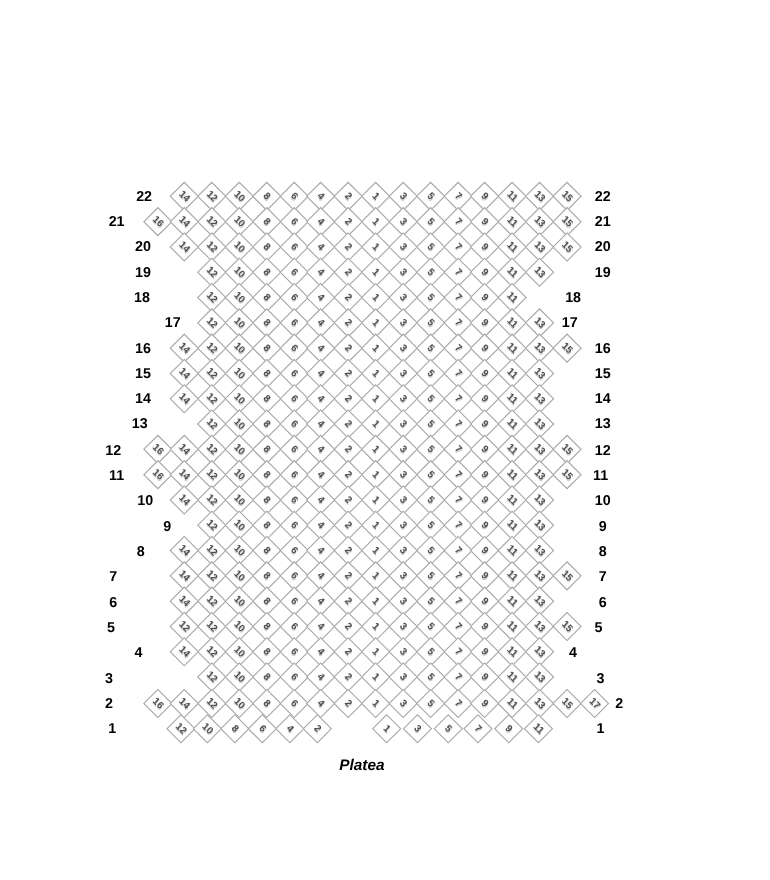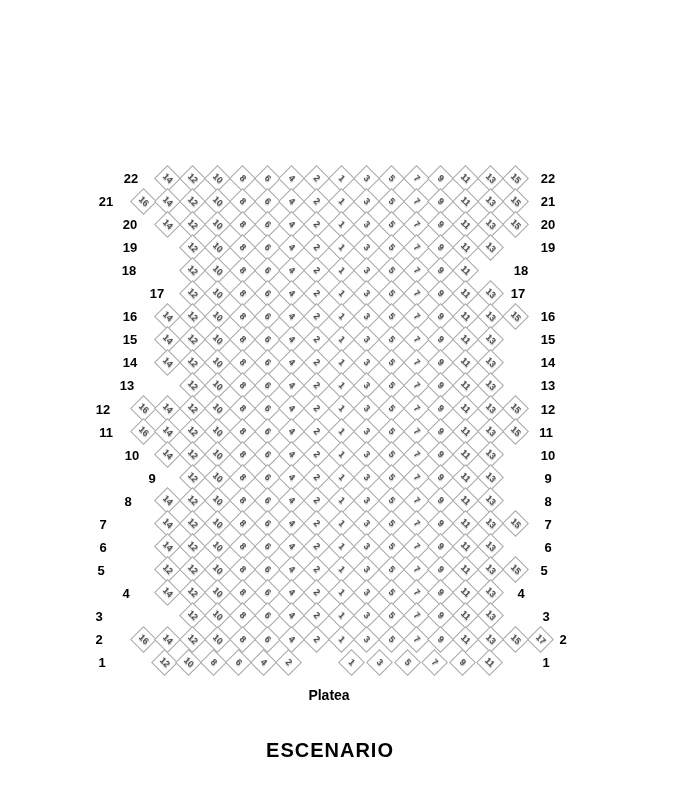"Platea" div.section-label { font-style: none -> italic }
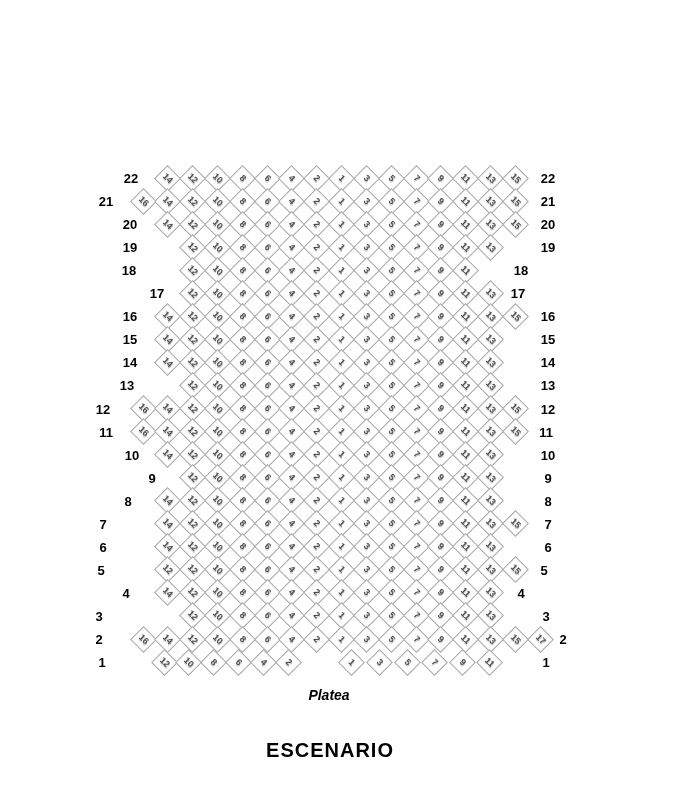"ESCENARIO" div.stage-label { html: <div>ESCENARIO</div> -> none }
